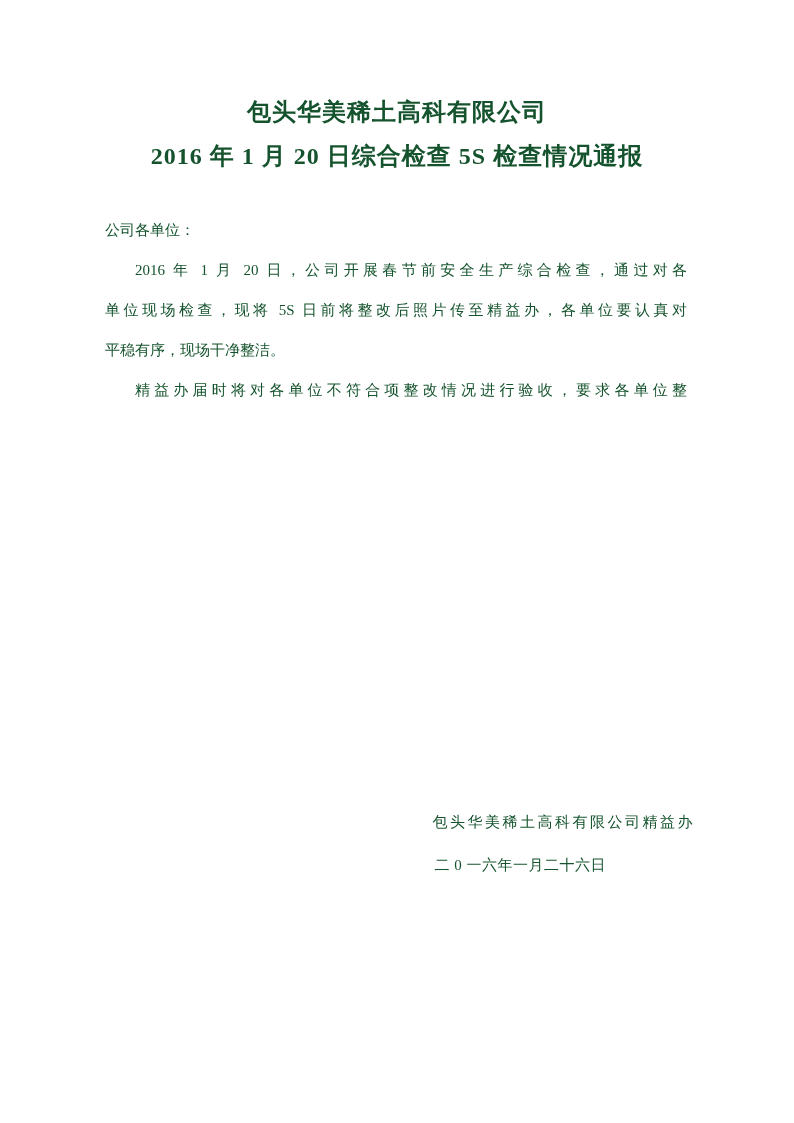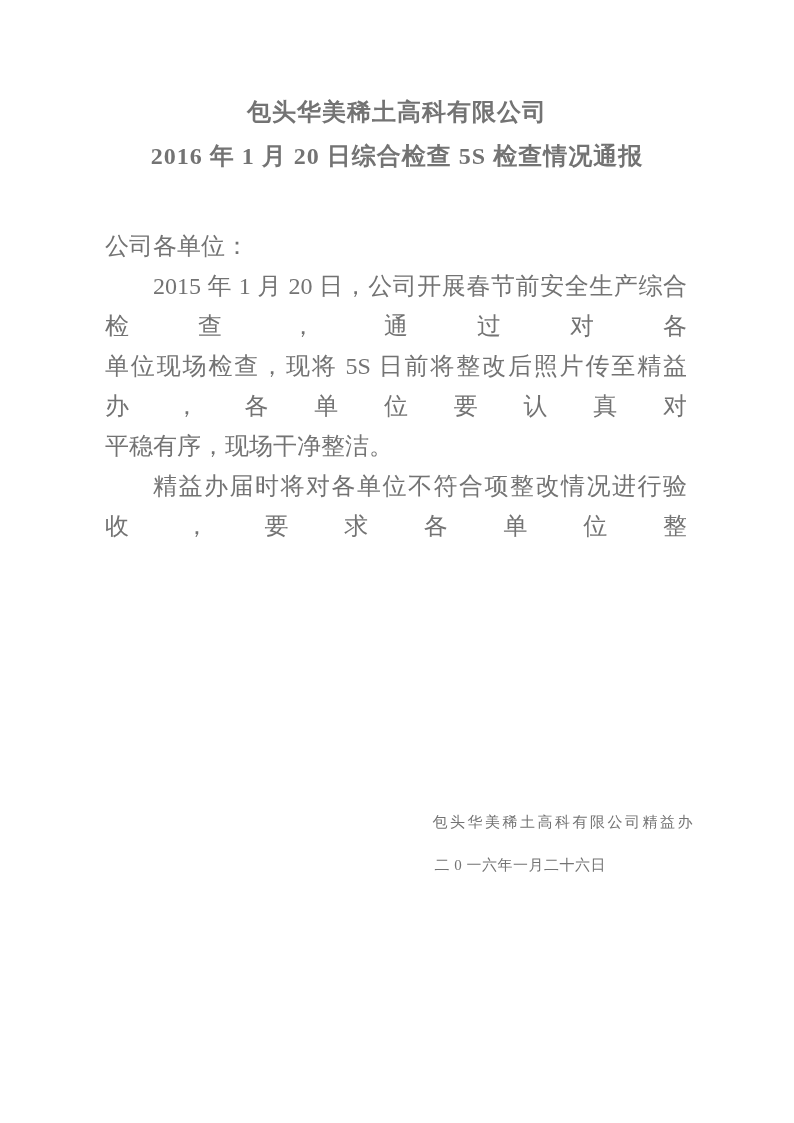"包头华美稀土高科有限公司" .page { color: #737373 -> #14532d }
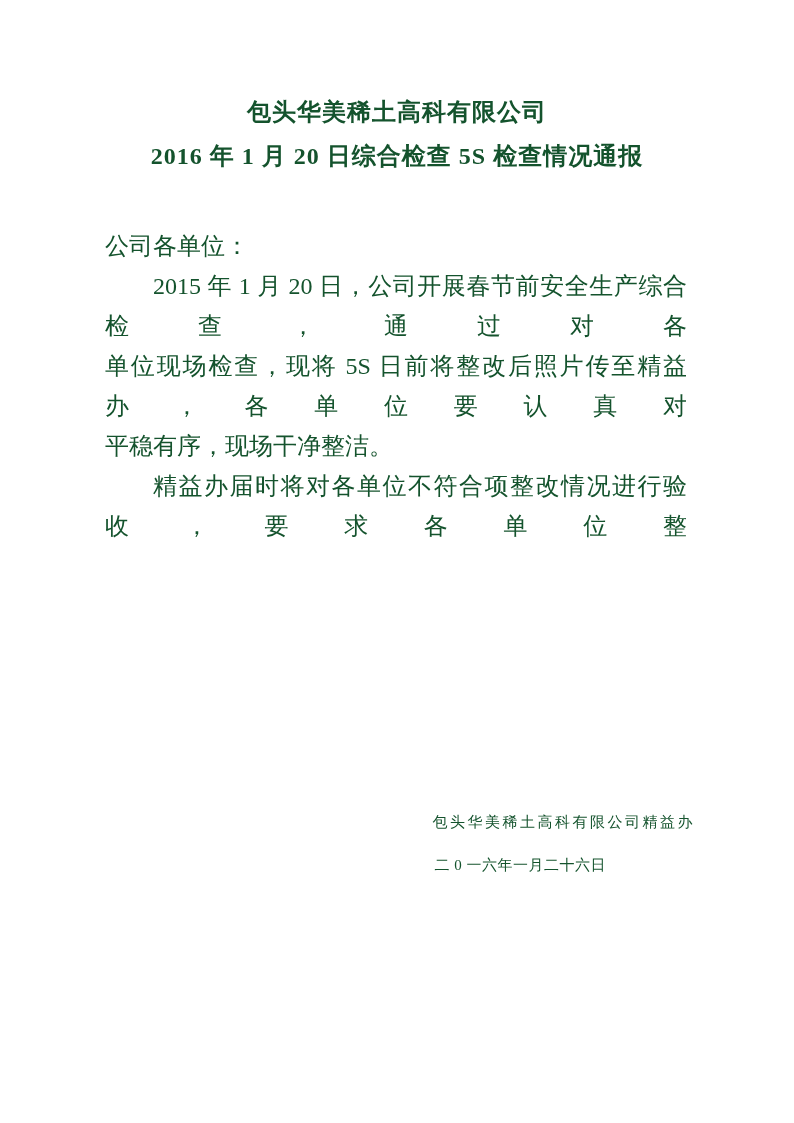"公司各单位：" .doc-body { font-size: 24px -> 15px; top: 226px -> 210px }
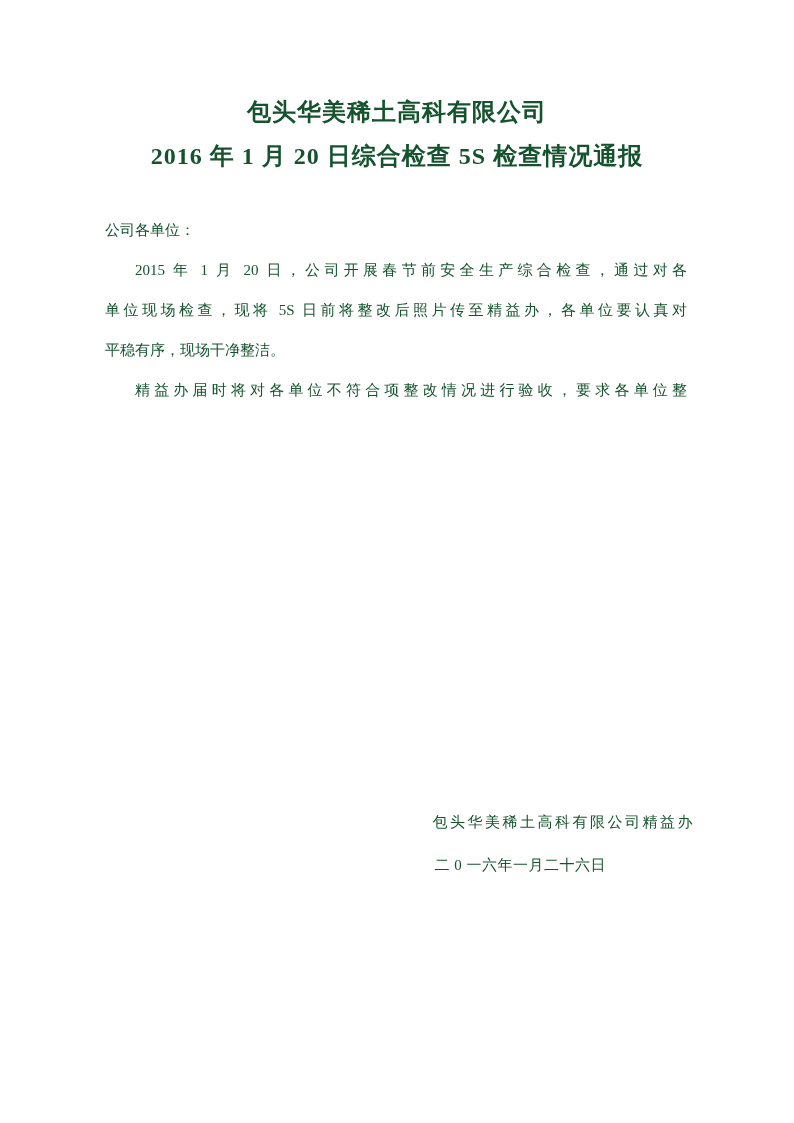"2015 年 1 月 20" div.bline { text: 2015 -> 2016 }
